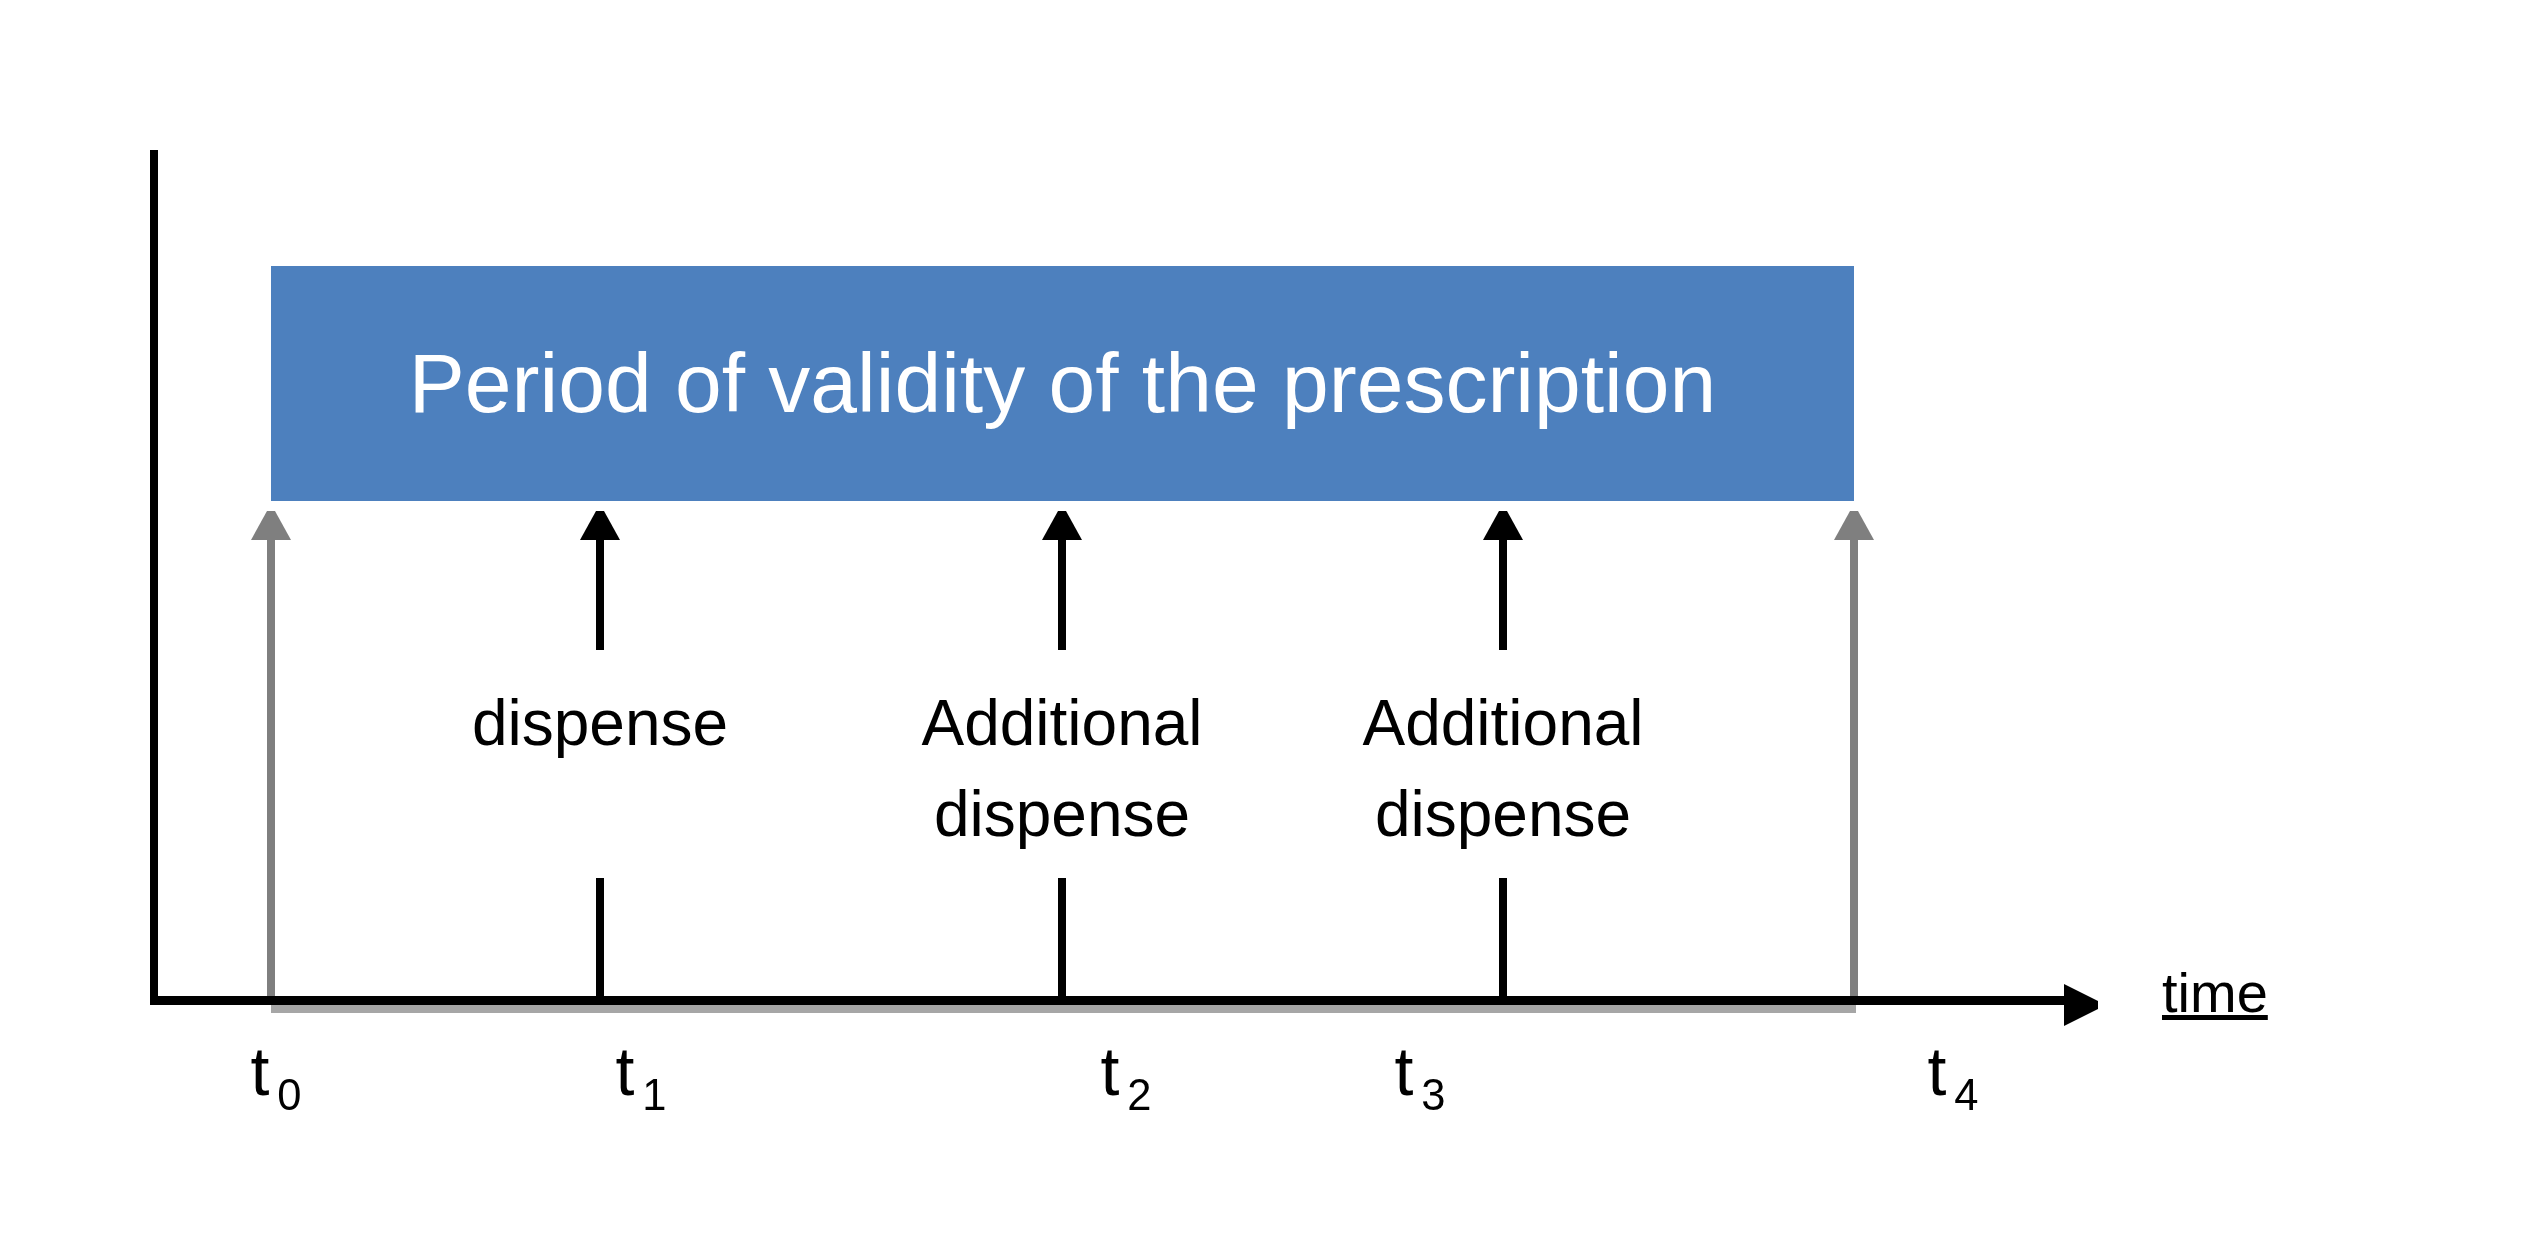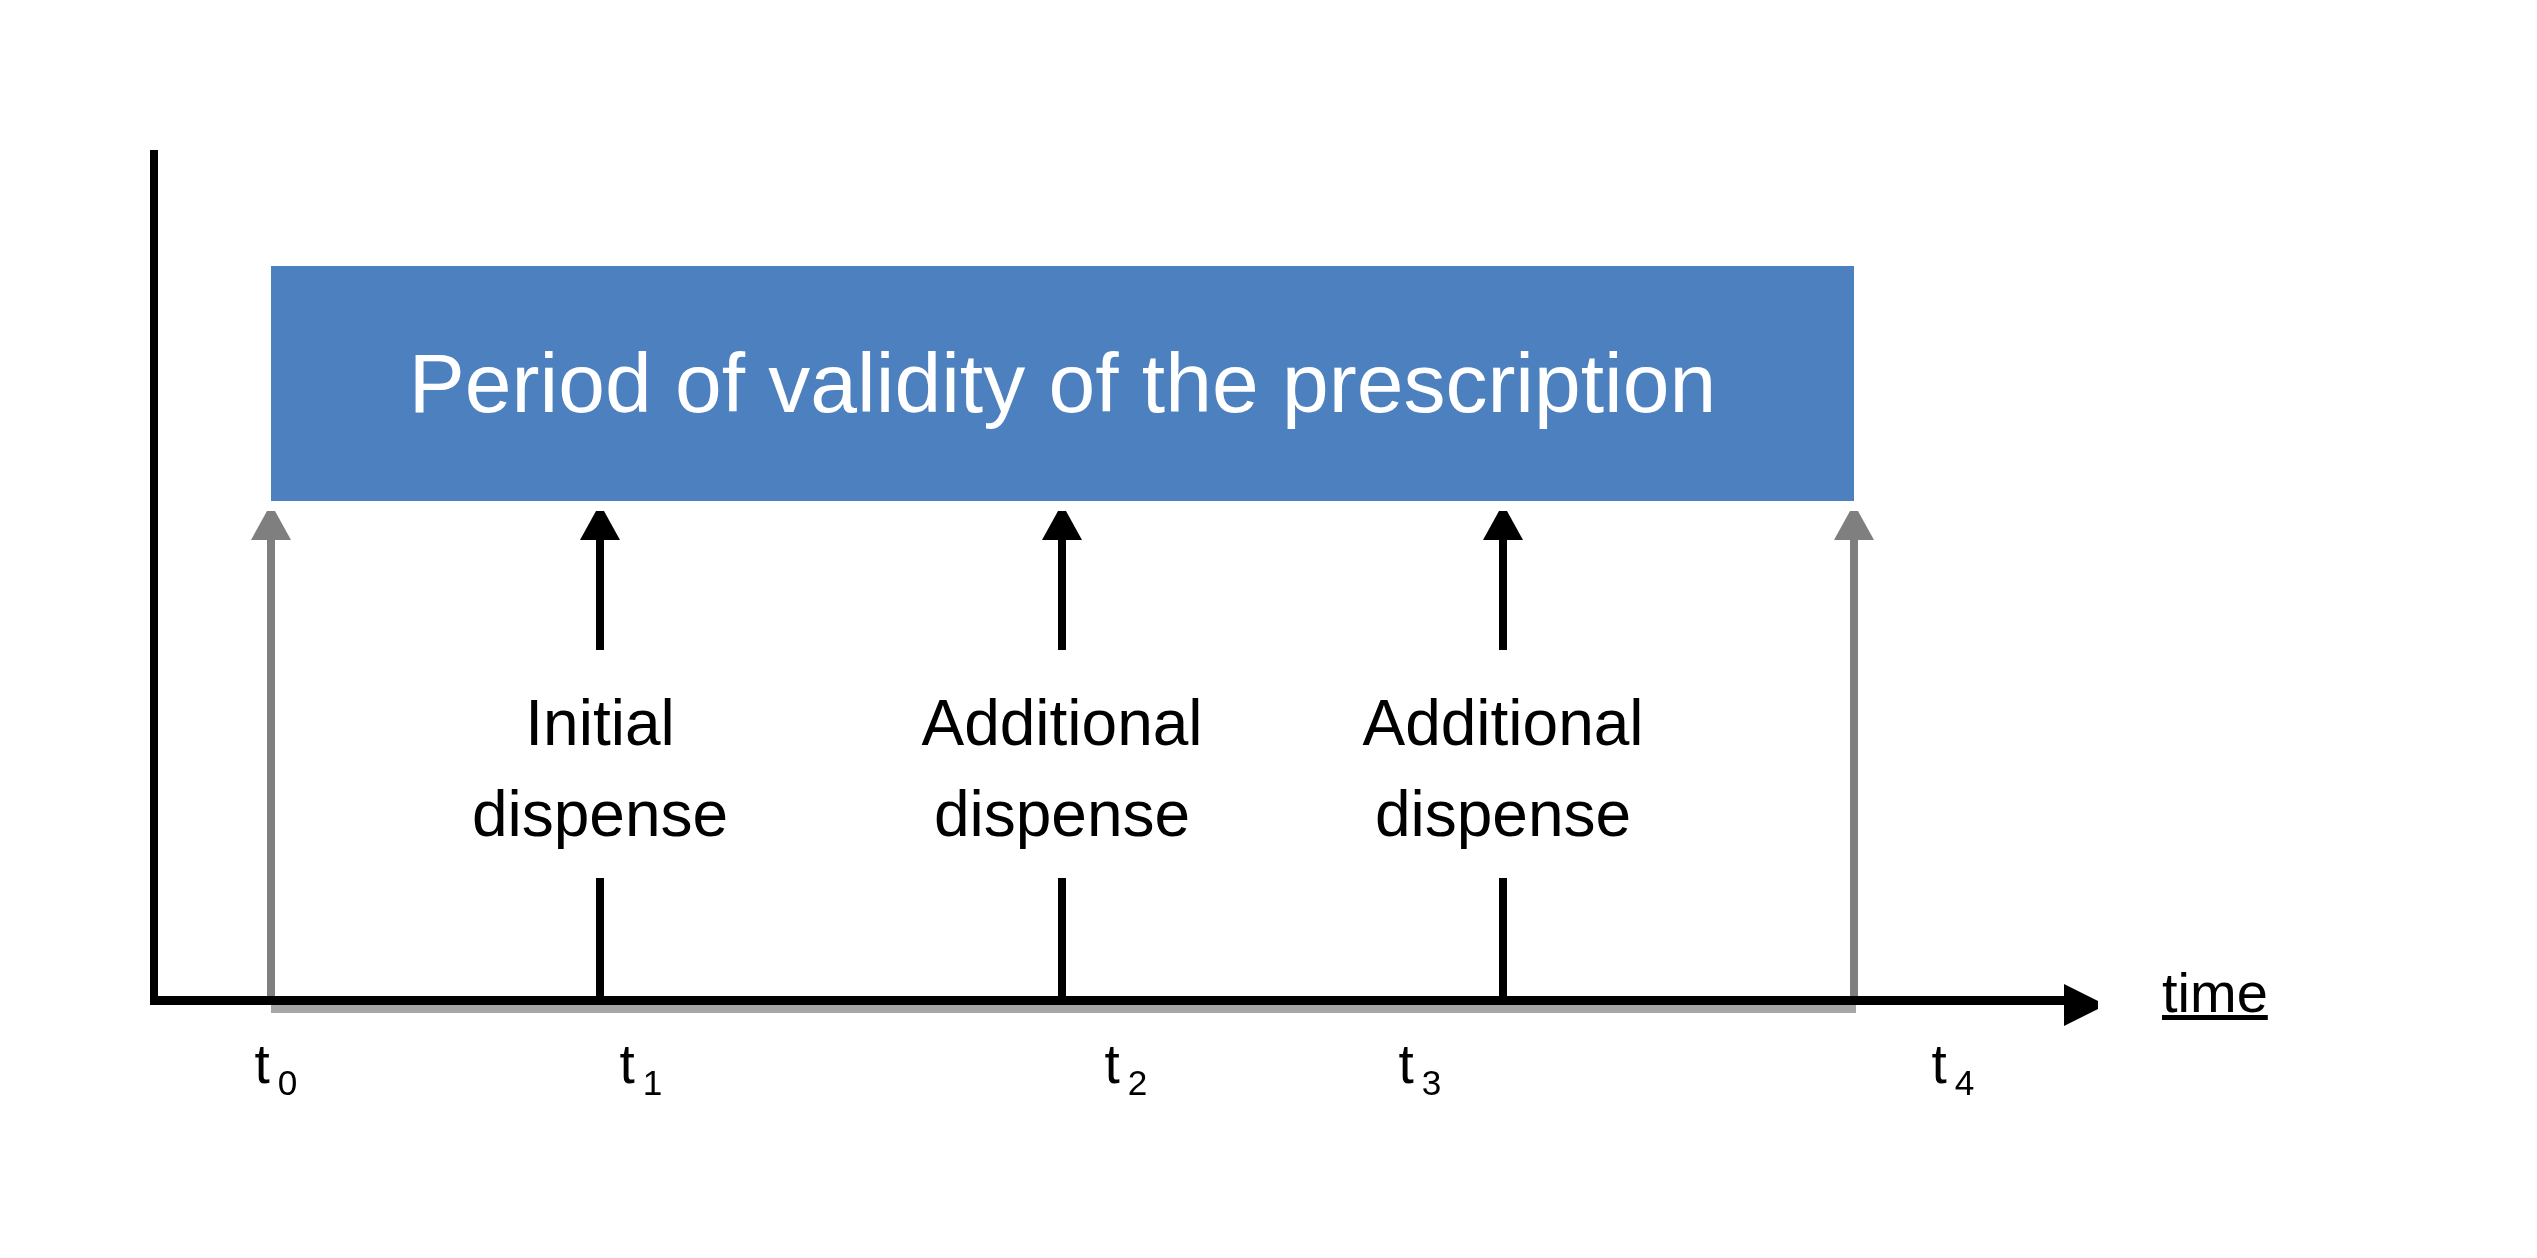"Initial" div { html: <div>Initial</div> -> none }
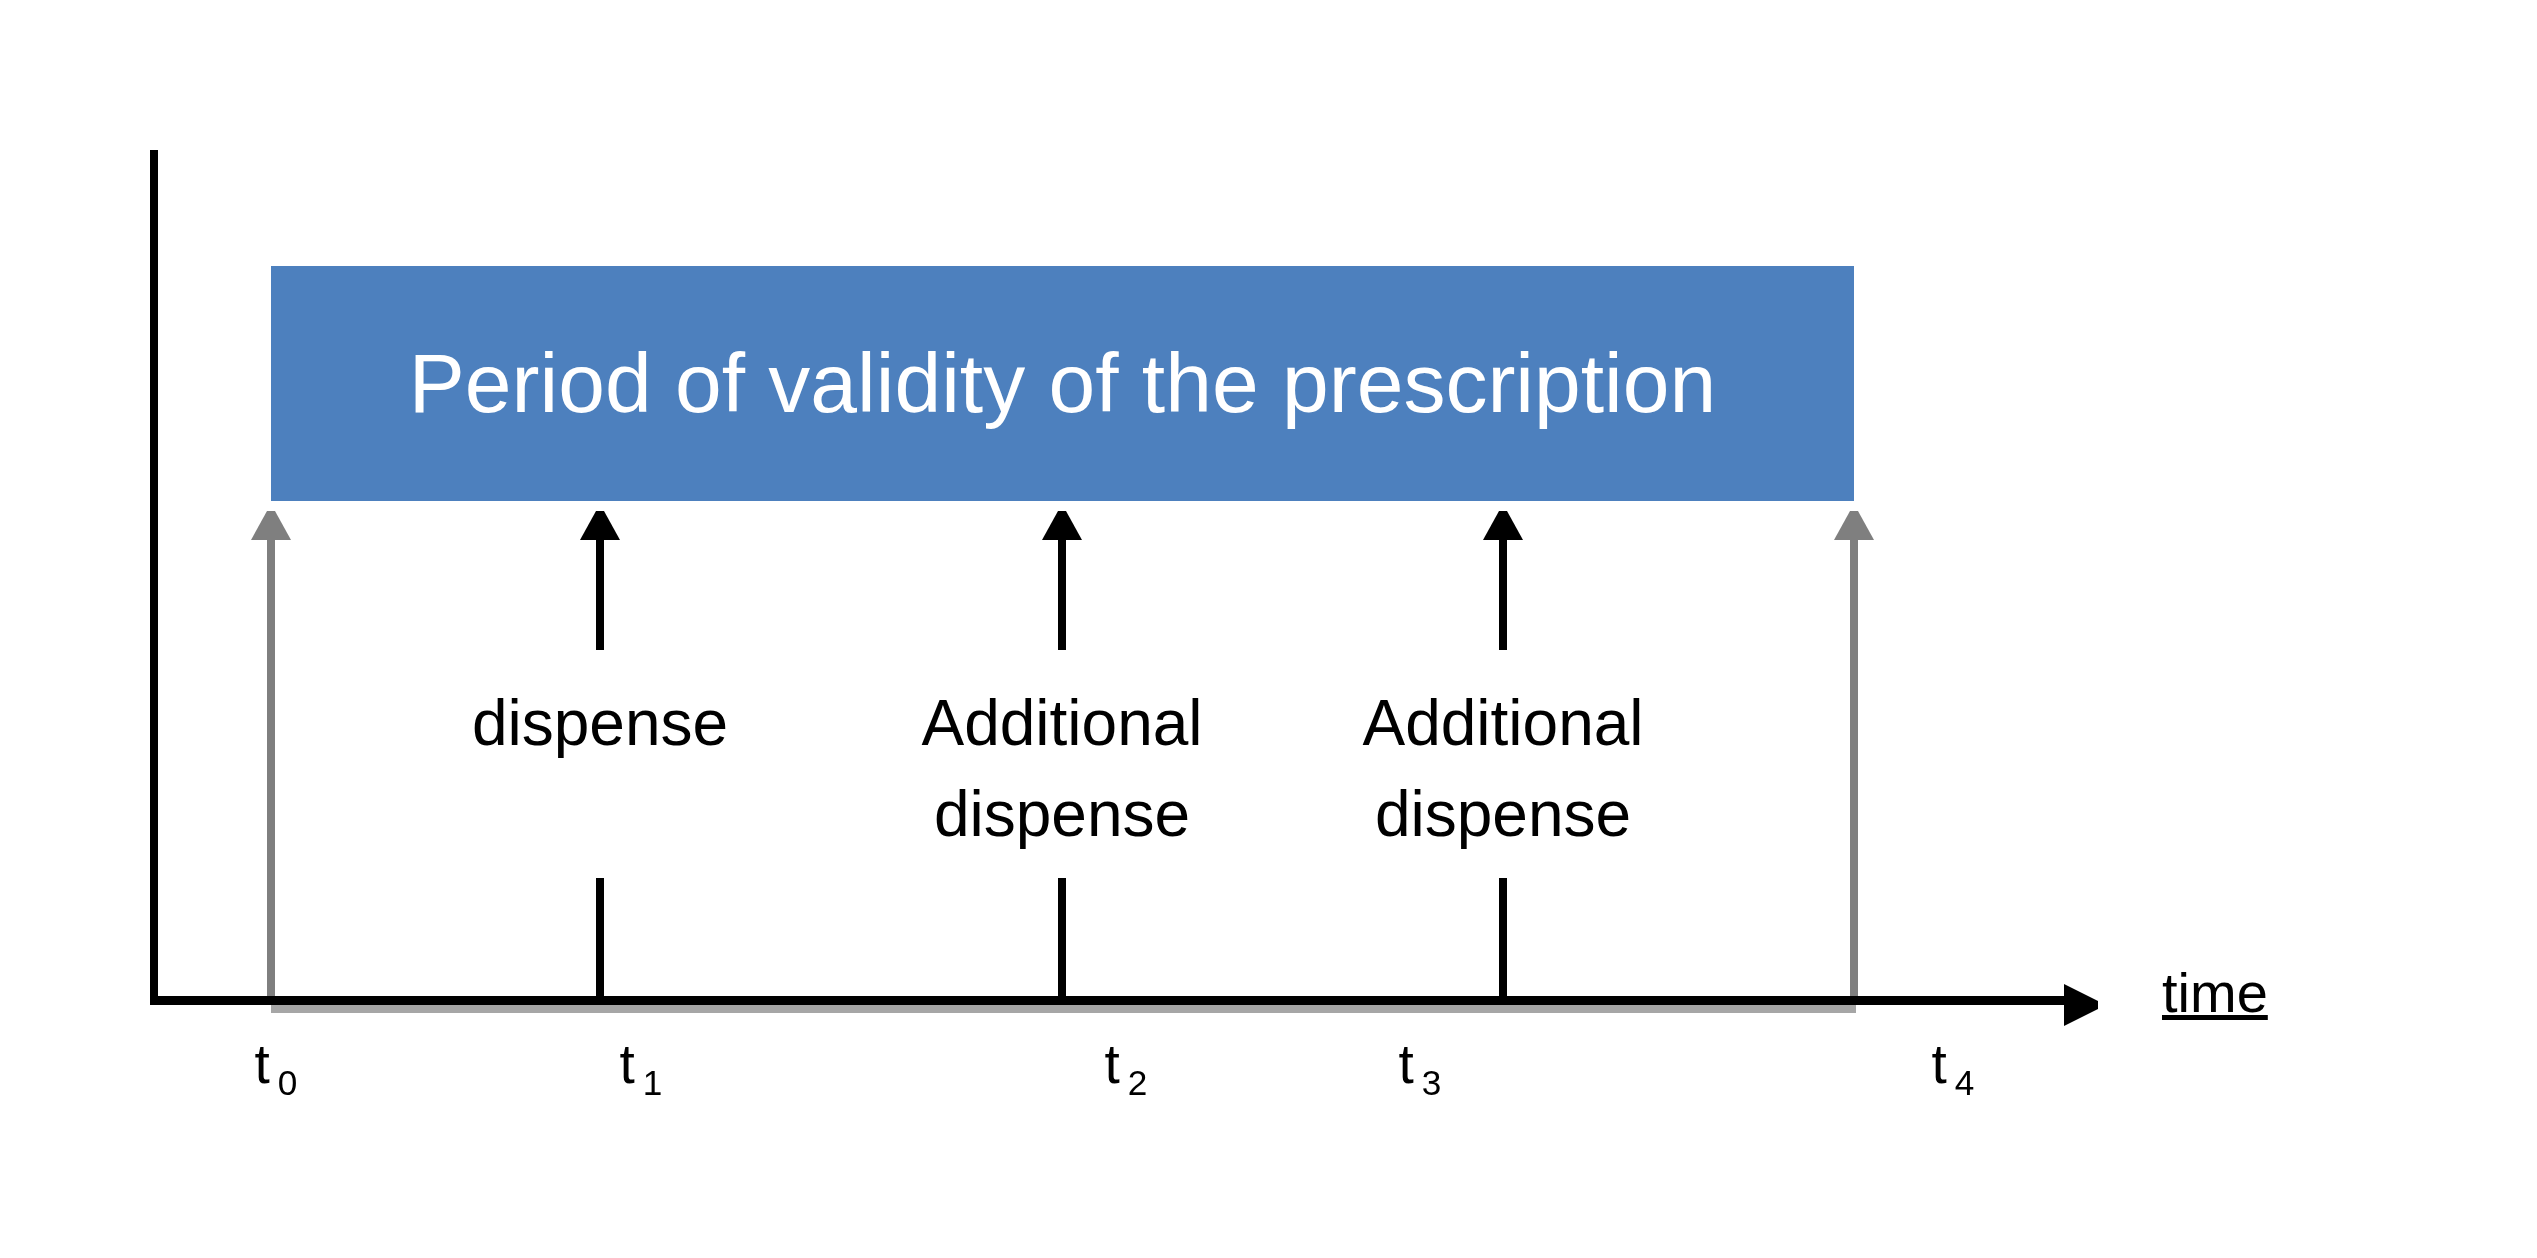"t 0" .tick { font-size: 55px -> 68px }
